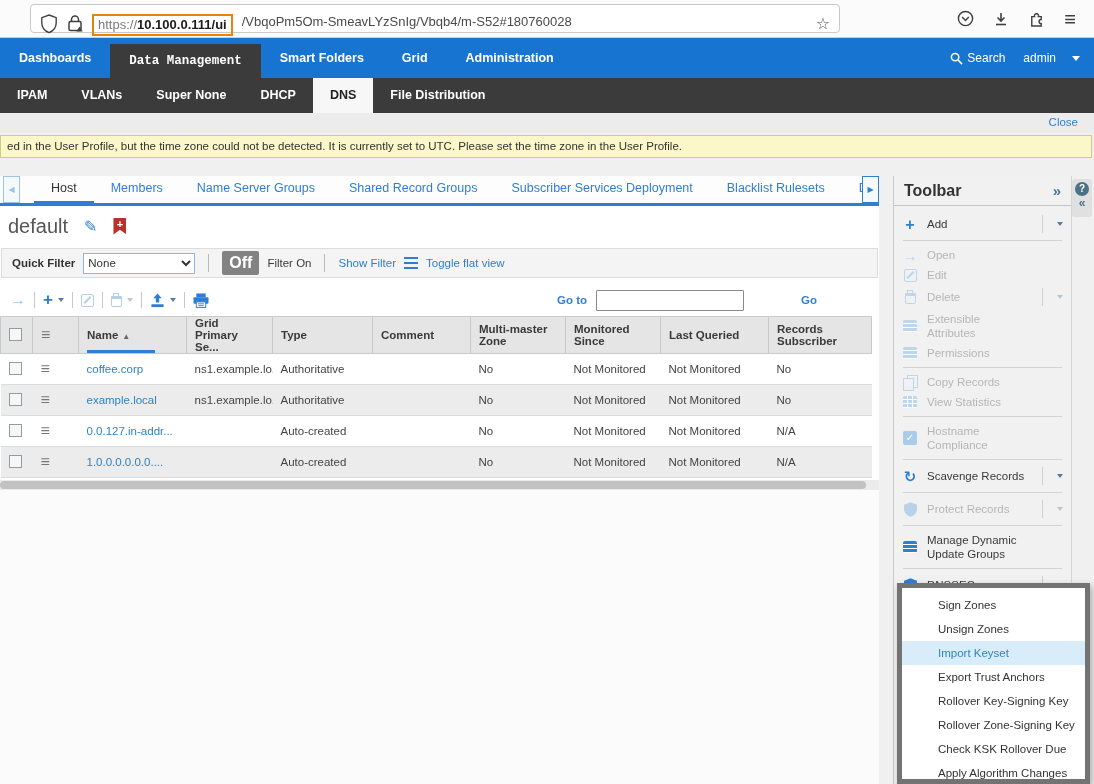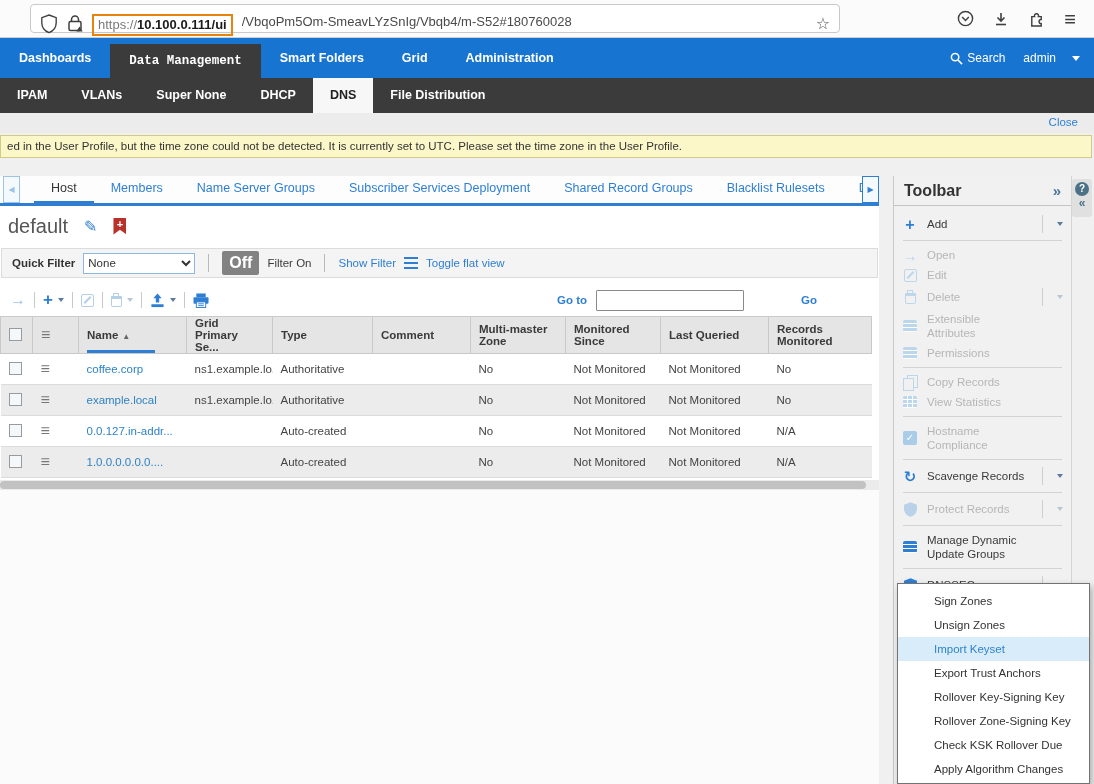"Subscriber Services Deployment" div.tab { order: before "Shared Record Groups" -> after "Shared Record Groups" }
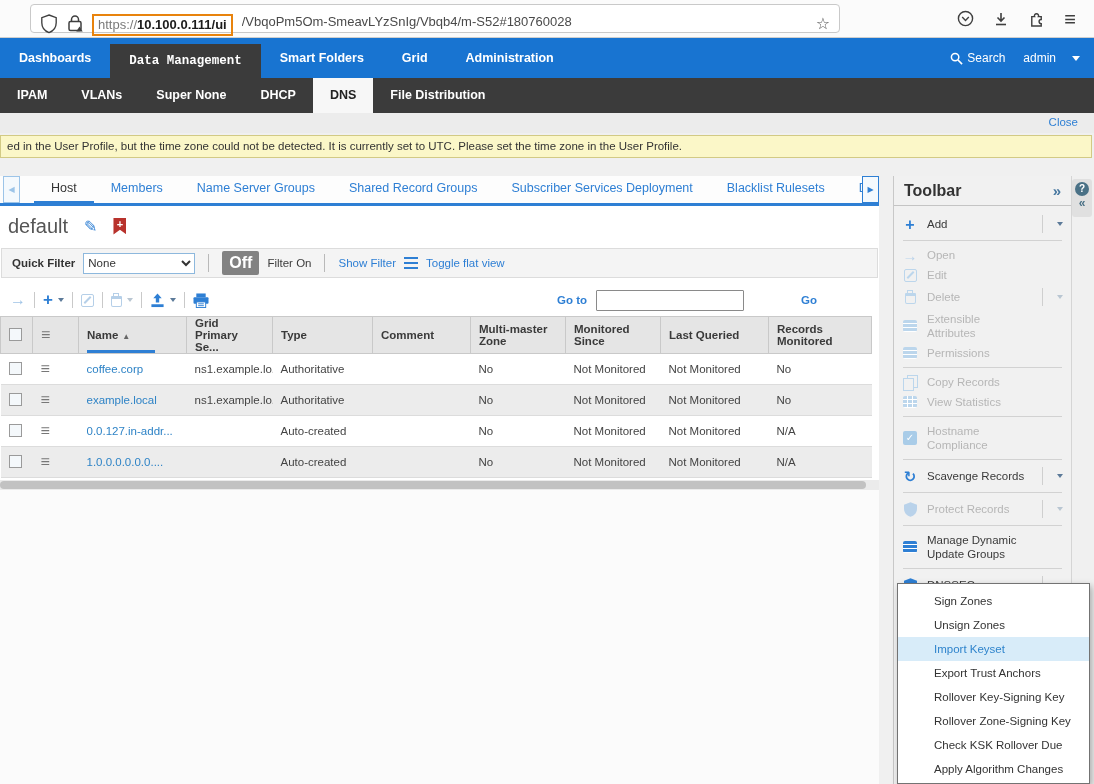"Records Monitored" th { text: Monitored -> Subscriber }
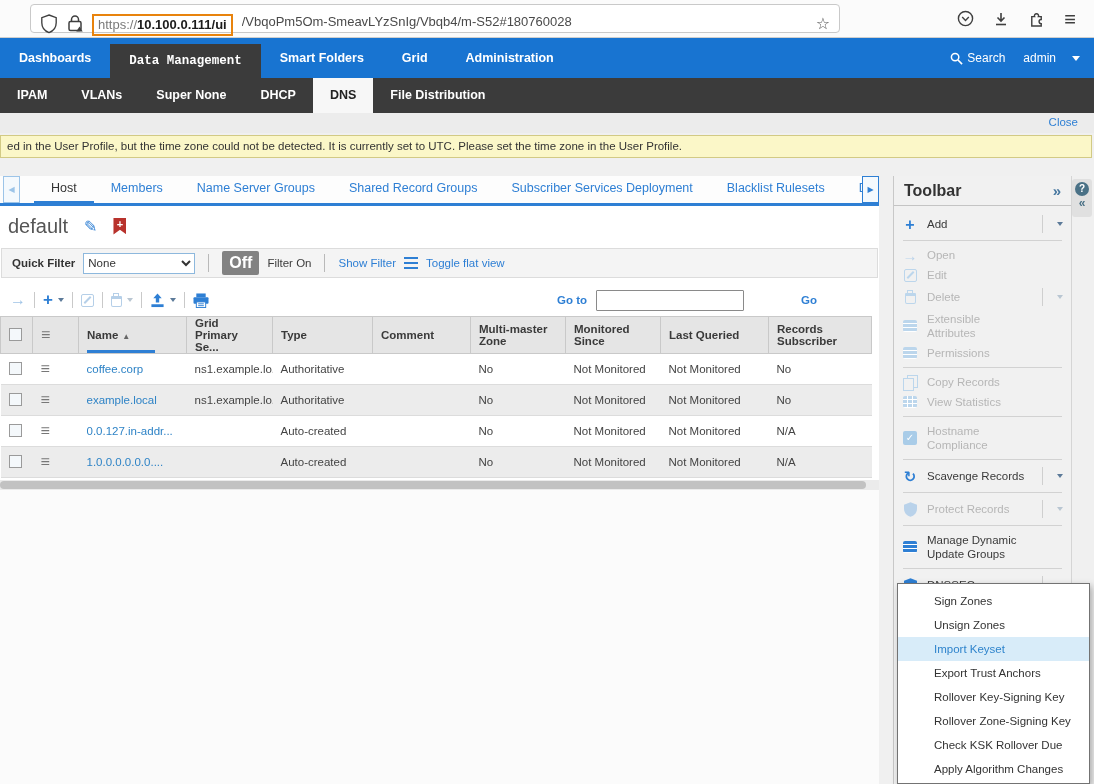"Sign Zones" .menu { border: 1px solid #737373 -> 5px solid #737373 }
